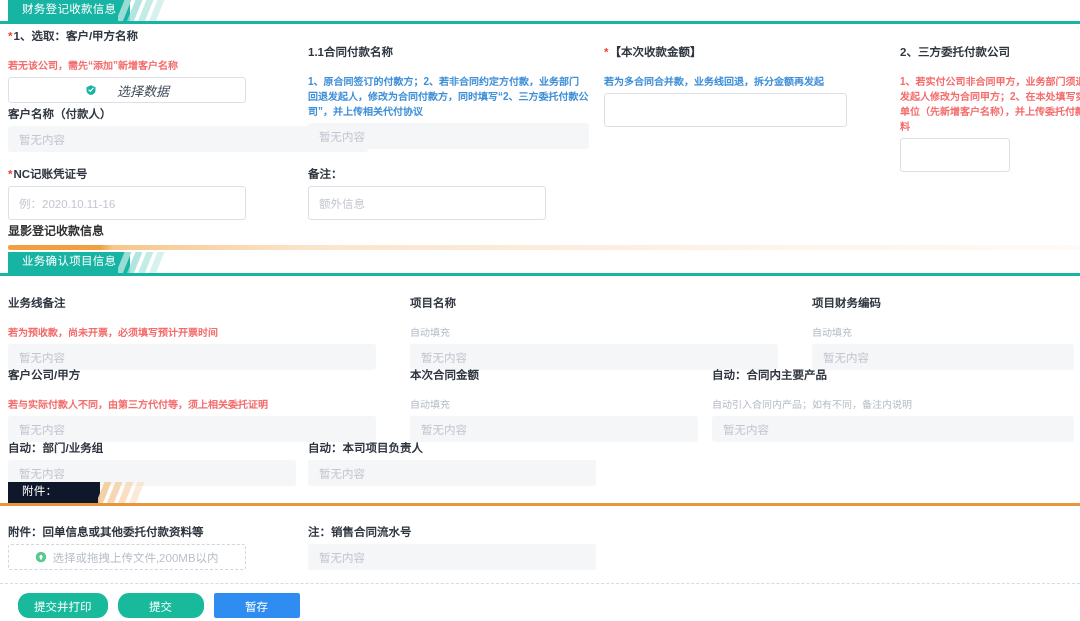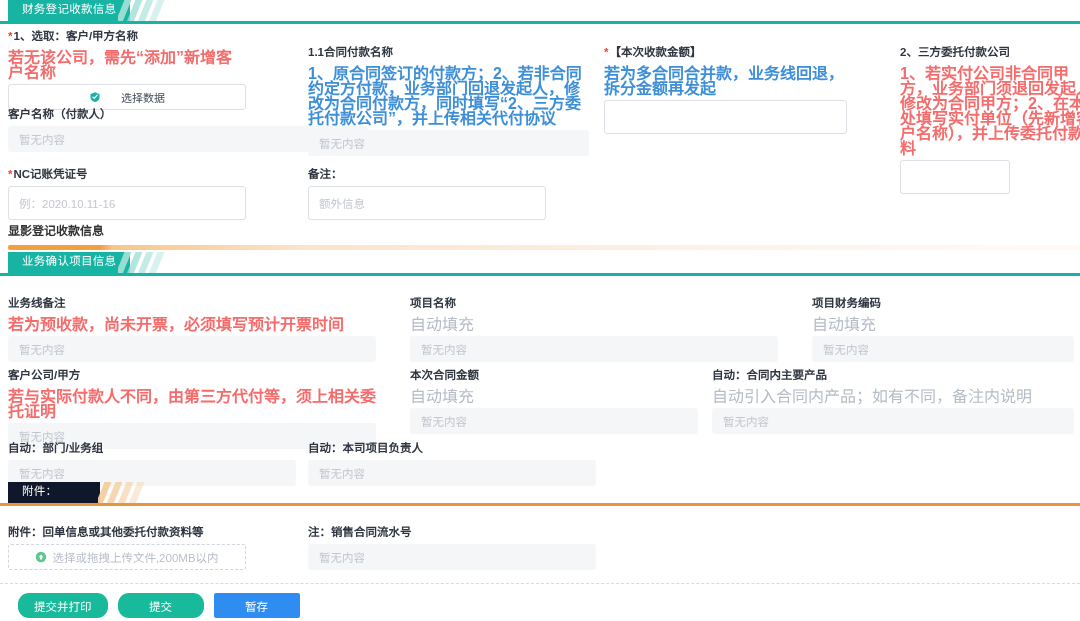"若无该公司，需先“添加”新增客户名称" .f-hint { font-size: 16px -> 10px; margin-top: 6px -> 14px }
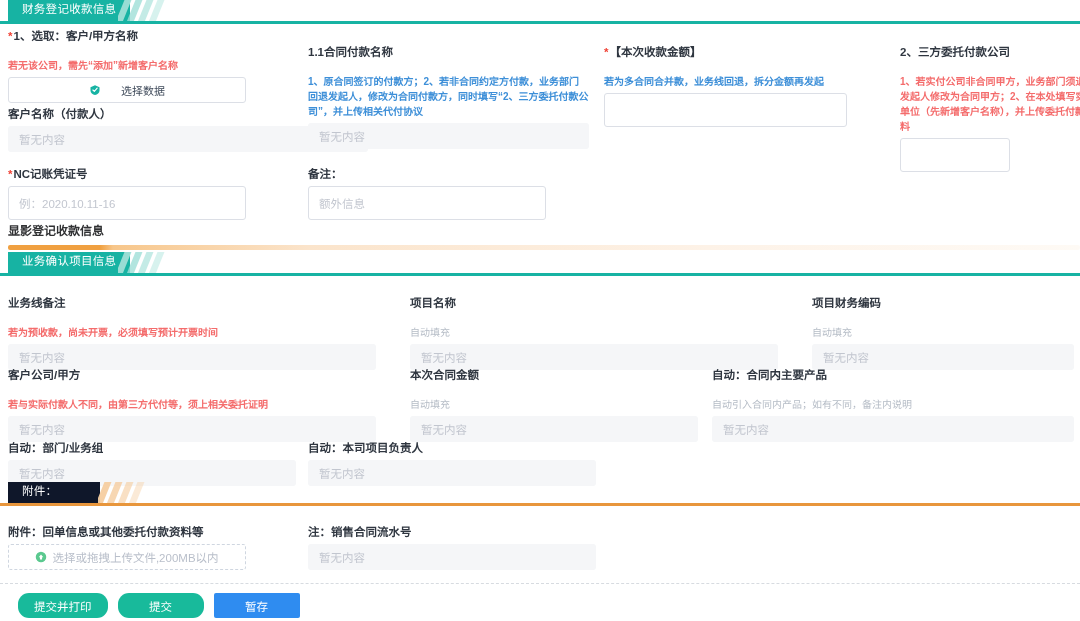"选择数据" .f-pick { font-size: 11px -> 13px; font-style: none -> italic }
